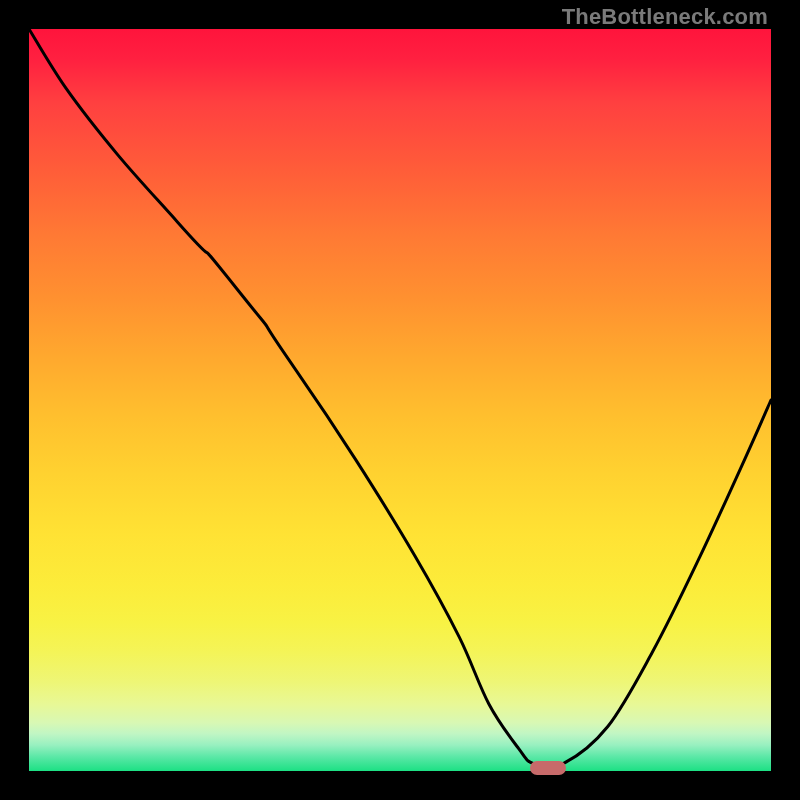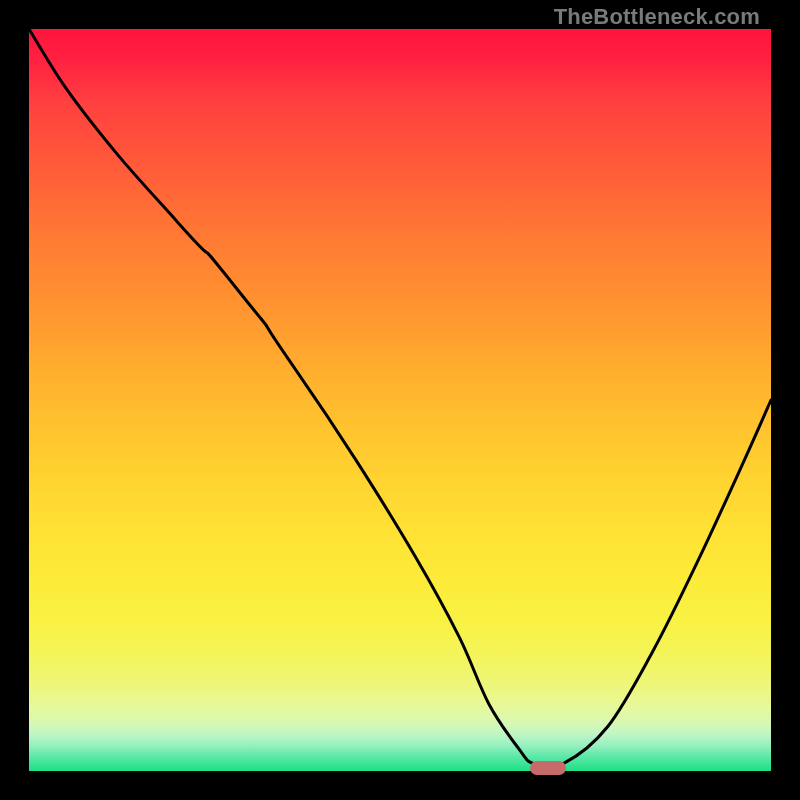"TheBottleneck.com" .watermark { right: 40px -> 32px }
